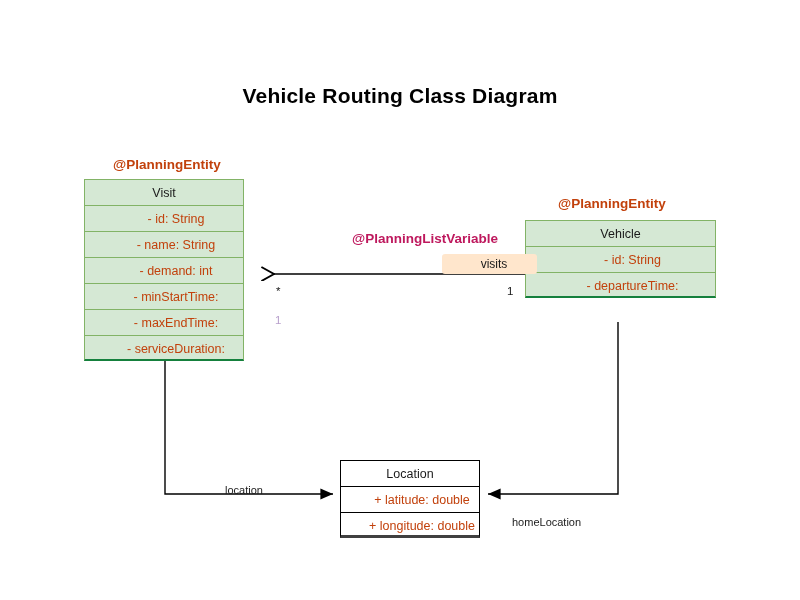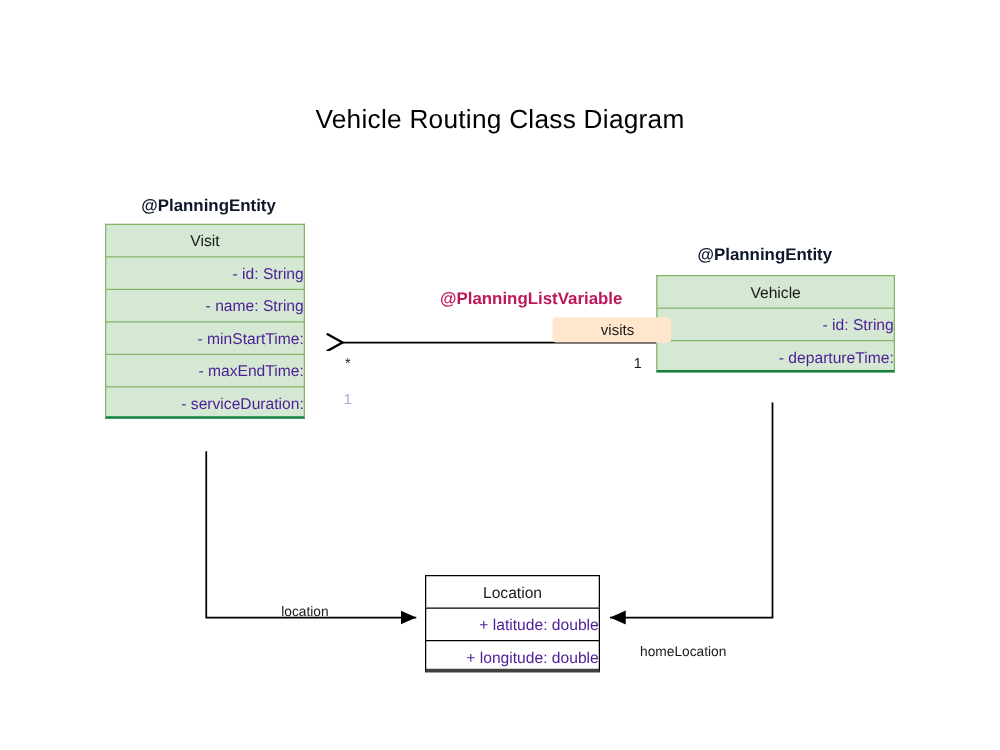"Vehicle Routing Class Diagram" .diagram-title { font-weight: normal -> bold }
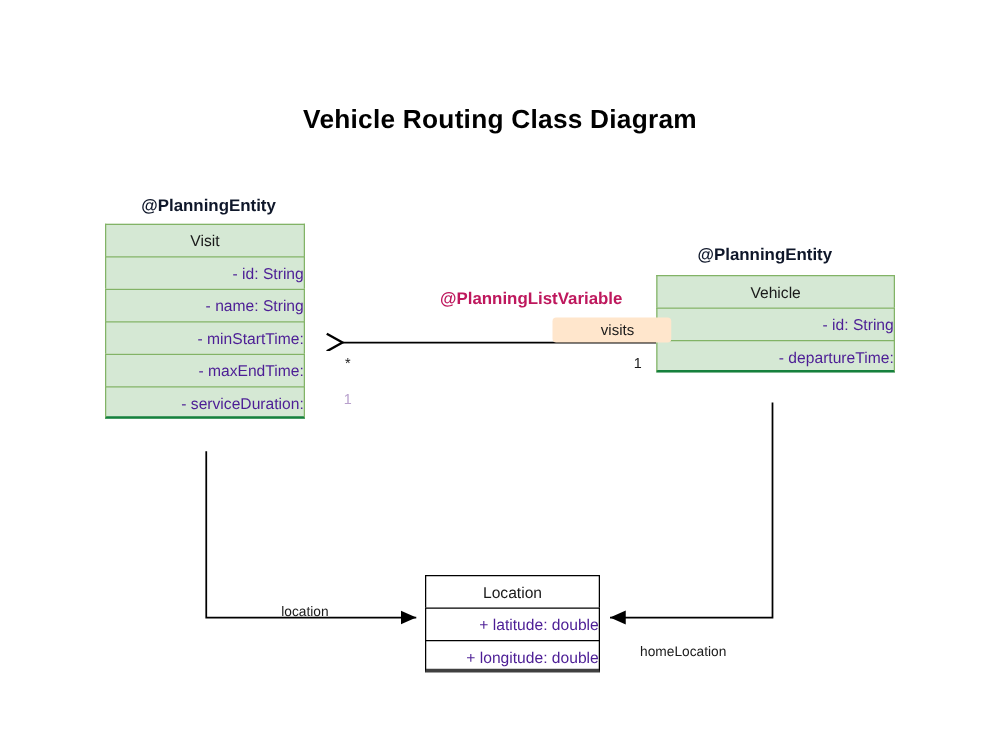"@PlanningEntity" .annotation.green { color: #0f172a -> #c2410c }
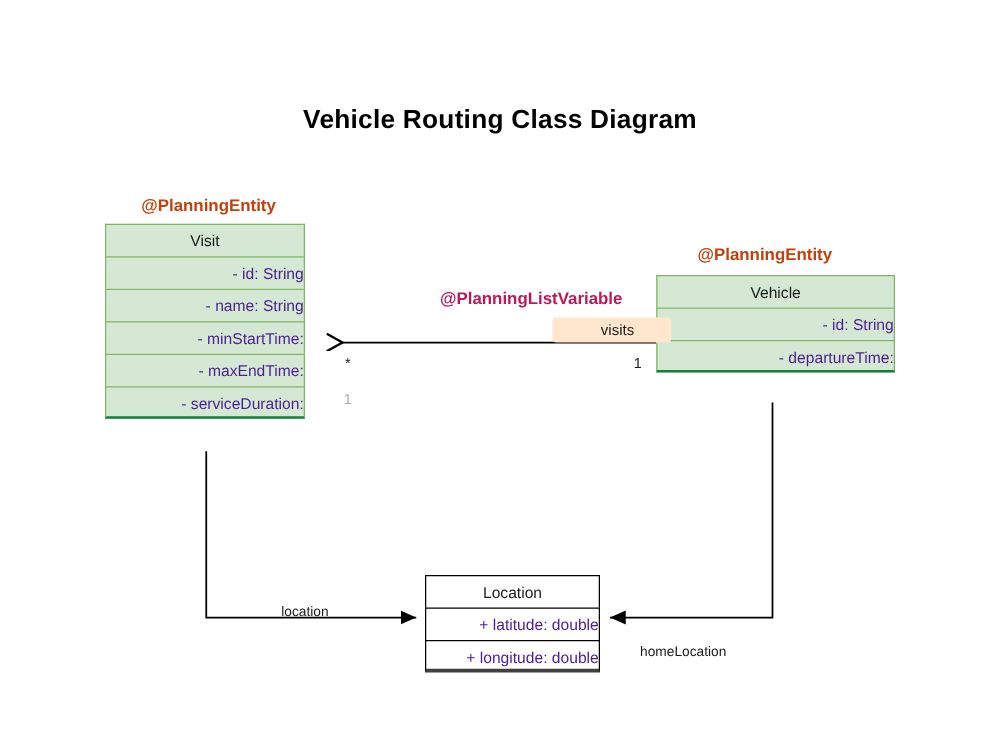"- id: String" .uml-class .class-attr { color: #4c1d95 -> #c2410c; text-align: right -> center }
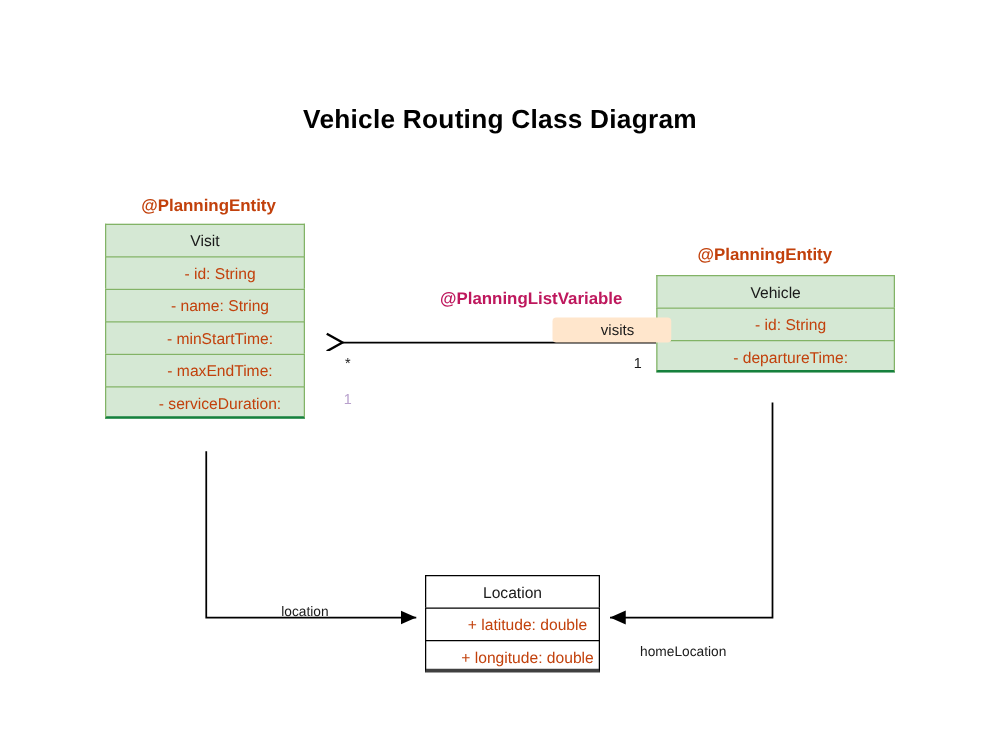"- demand: int" div.class-attr { html: none -> <div>- demand: int</div> }
